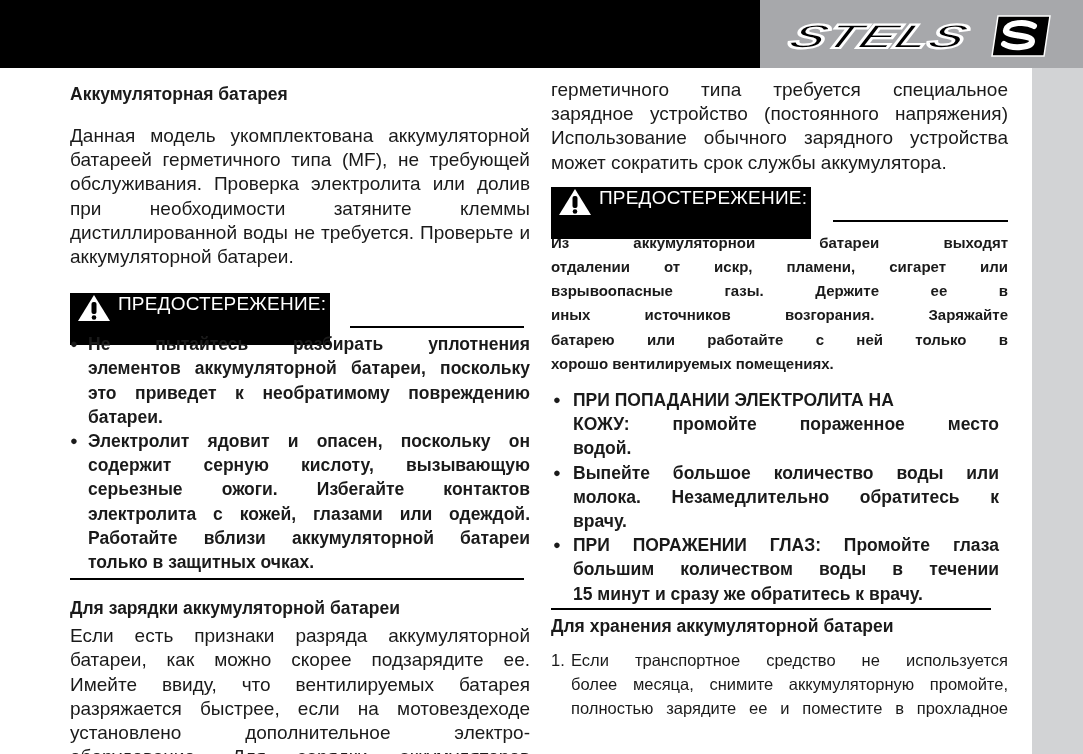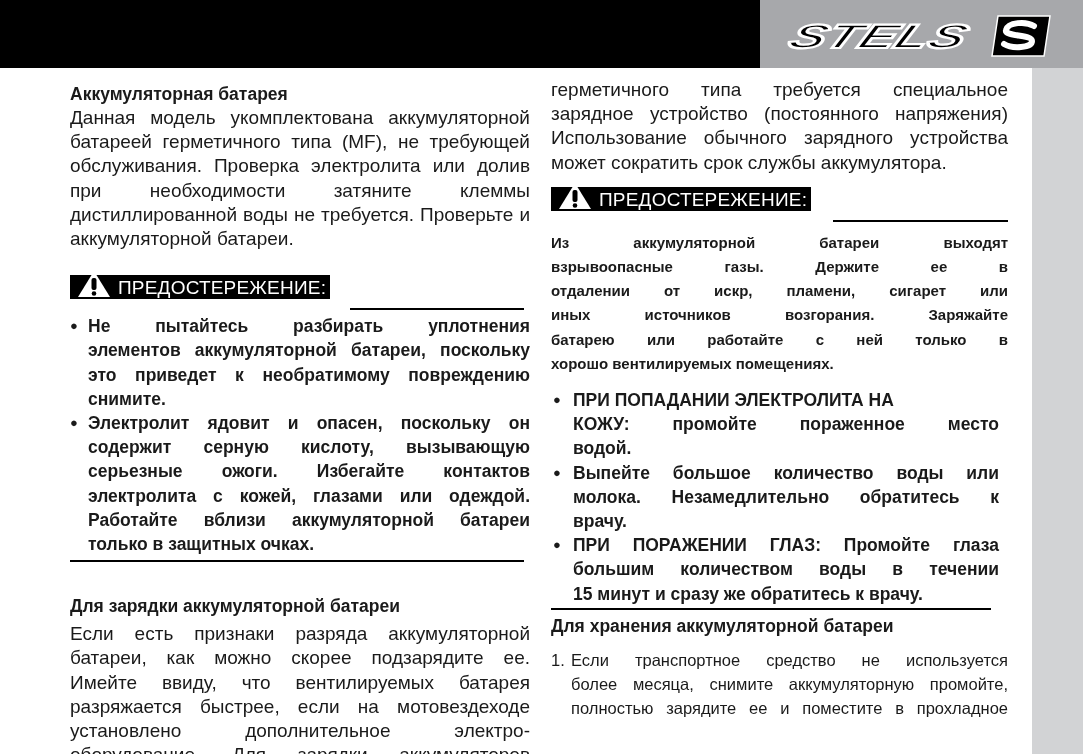"Данная модель укомплектована" div.p { margin-top: 0 -> 18px }
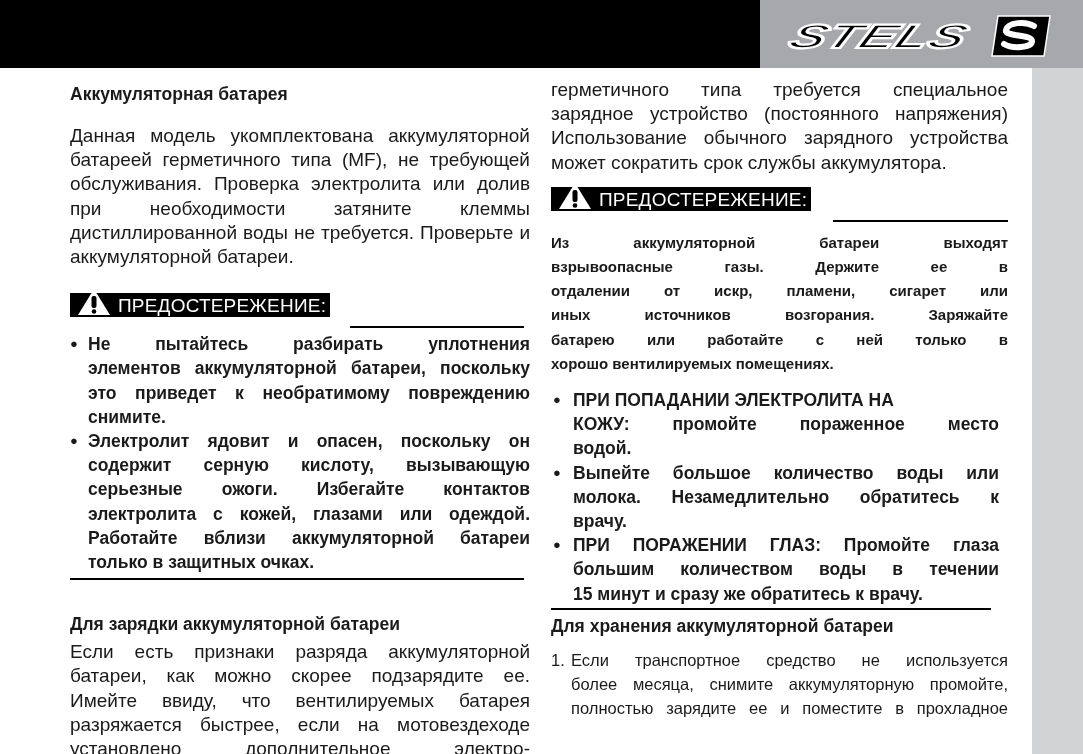"ПРЕДОСТЕРЕЖЕНИЕ:" .warn-tag { align-items: flex-end -> flex-start; height: 24px -> 52px }
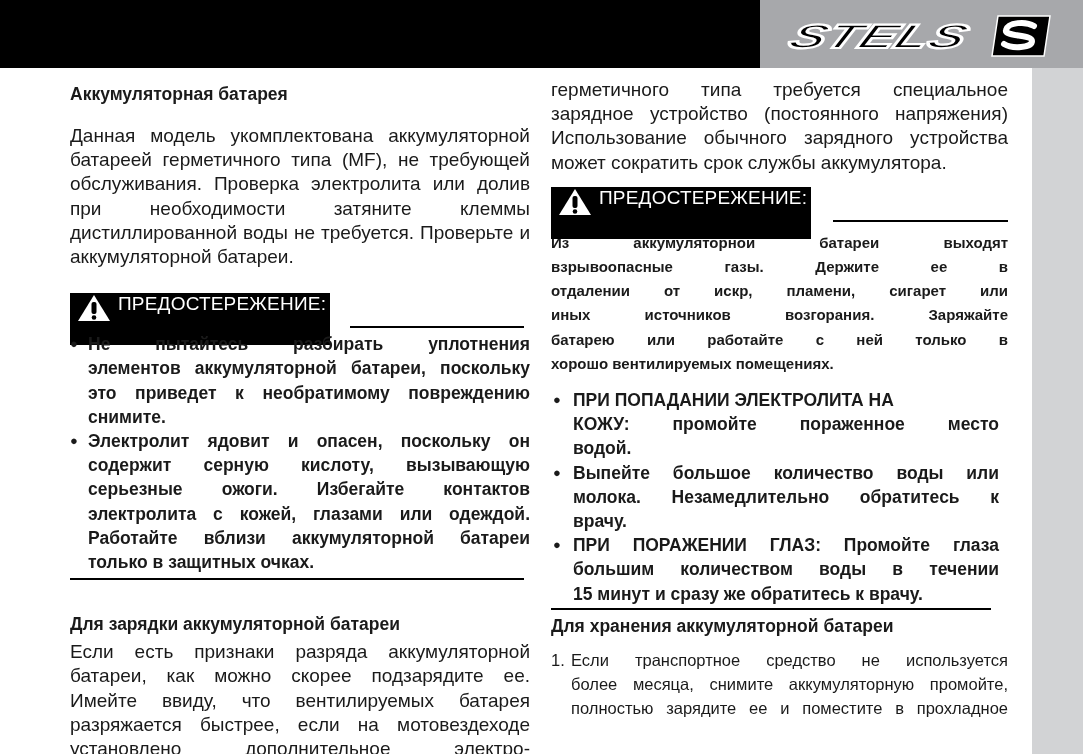"взрывоопасные газы. Держите ее в" span.line { order: before "отдалении от искр, пламени, сигарет" -> after "отдалении от искр, пламени, сигарет" }
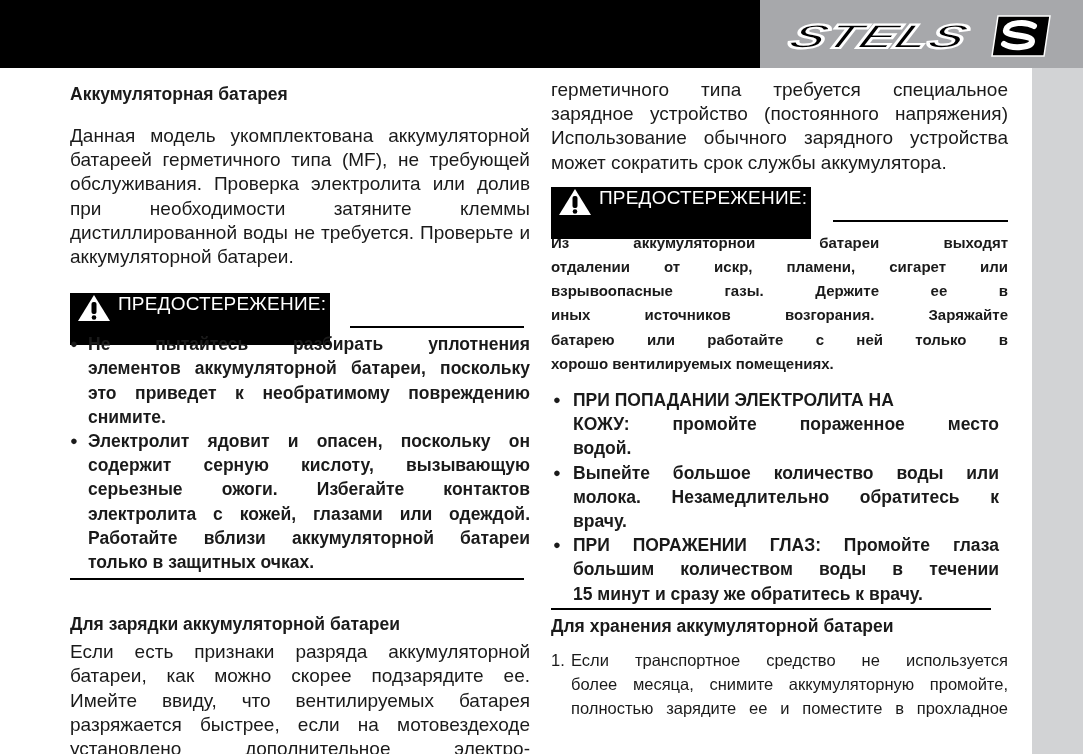"снимите." span.line { text: снимите -> батареи }
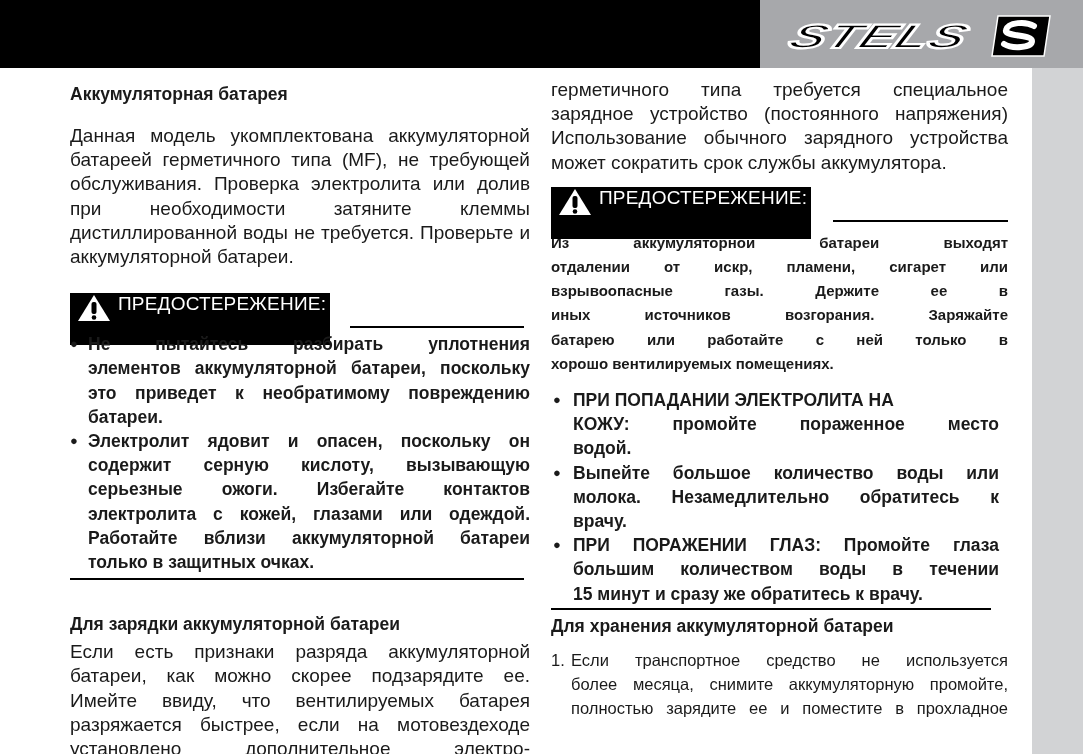"Для зарядки аккумуляторной батареи" h3.h { margin-top: 32px -> 16px }
